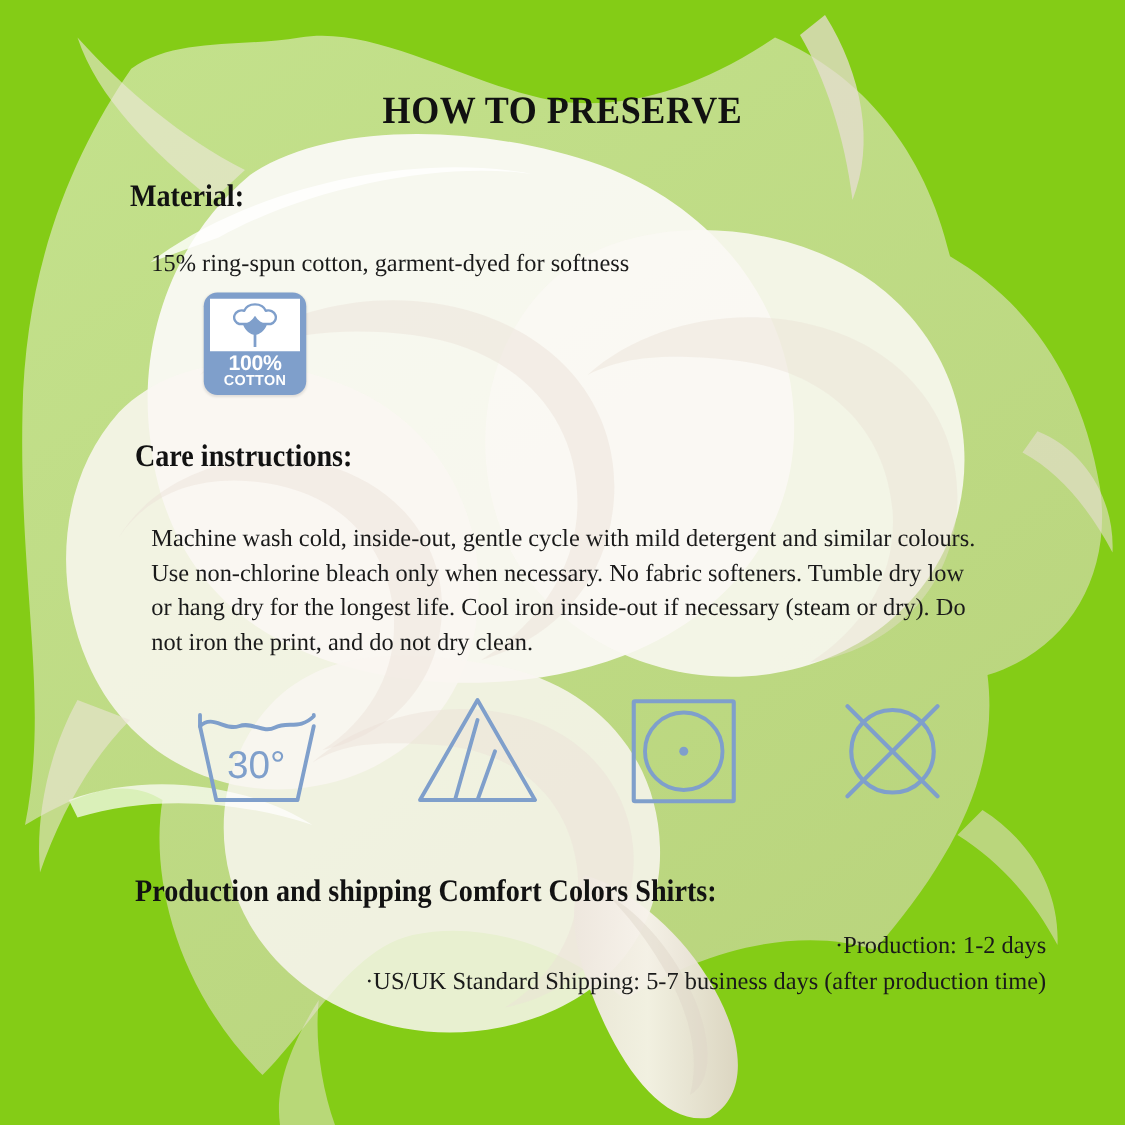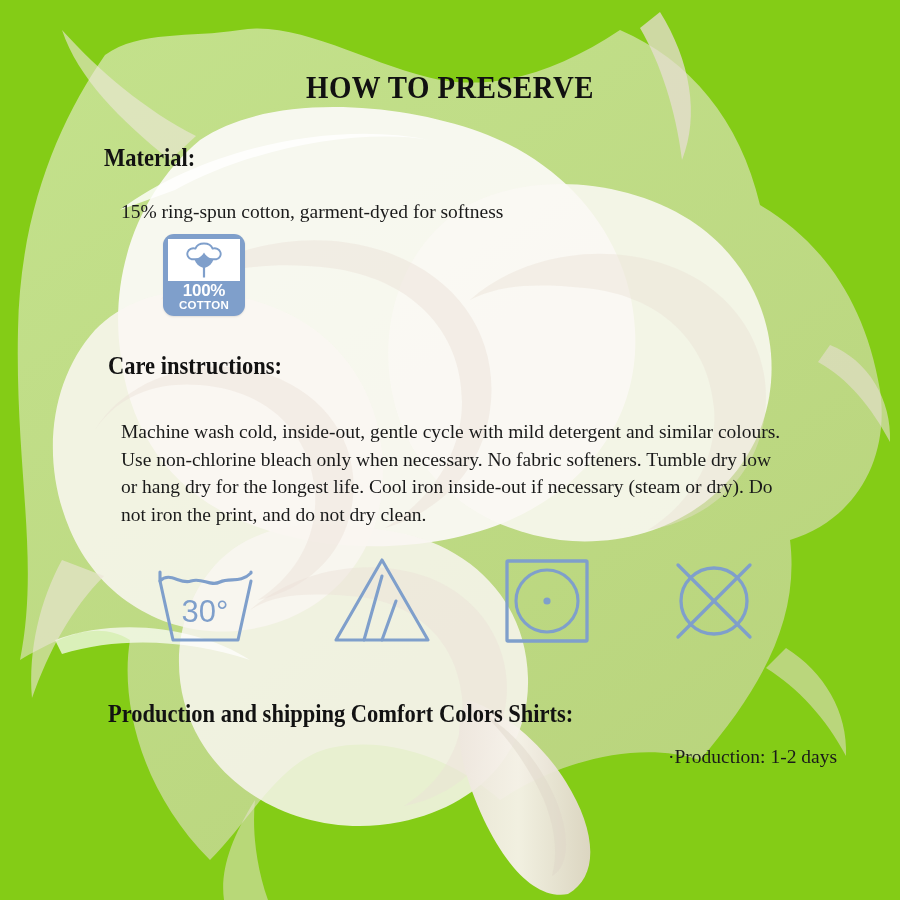"·US/UK Standard Shipping: 5-7 business" div.li { html: none -> <div> <span>·</span><span>US/UK Standard Shipping: 5-7 business days (after production time)</span> </div> }
